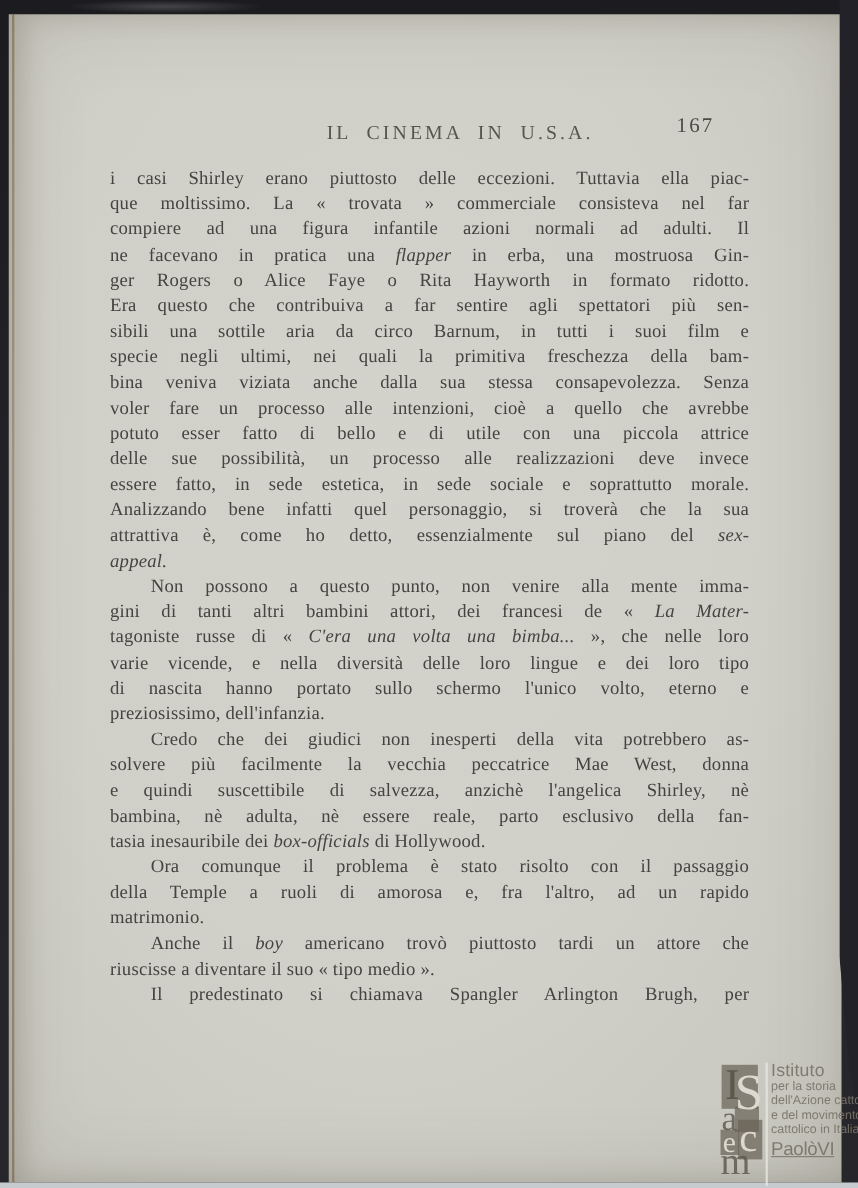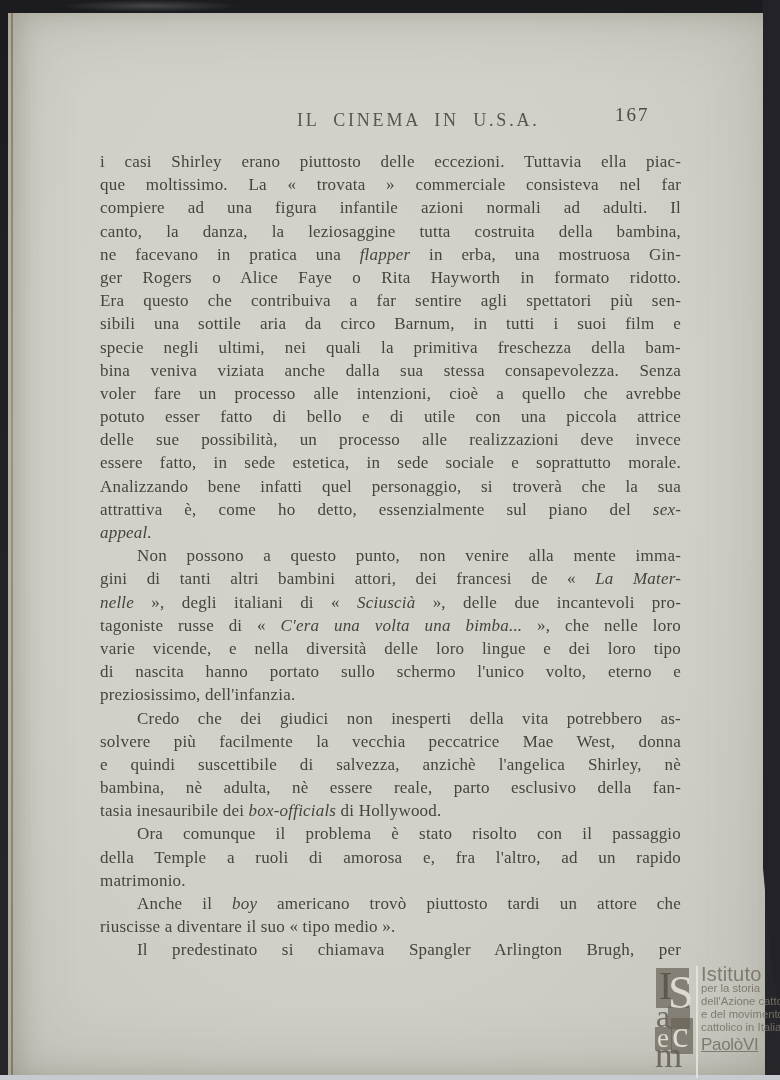"canto, la danza, la leziosaggine" div.line { html: <div><span>canto, la danza, la leziosaggine tutta costruita della bambina,</span></div> -> none }
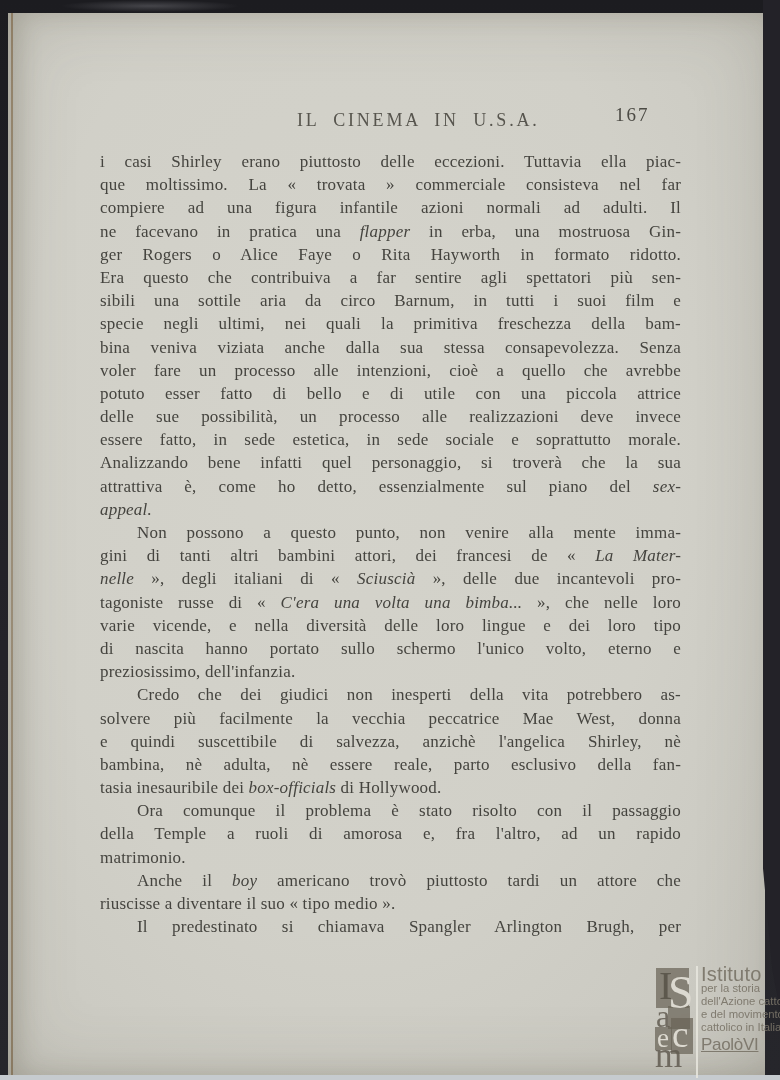"nelle », degli italiani di" div.line { html: <div><em>nelle</em><span> », degli italiani di « </span><em>Sciuscià</em><span> », delle due incantevoli pro-</span></div> -> none }
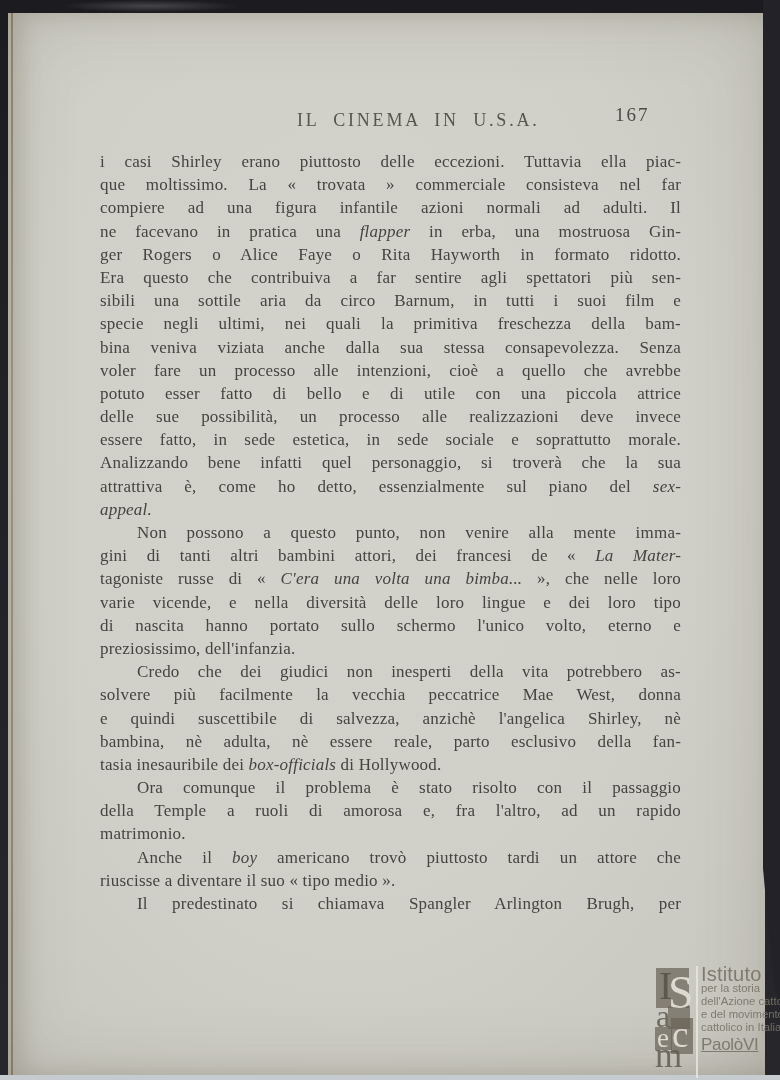"Istituto" .wm-inst { font-size: 20px -> 16px }
